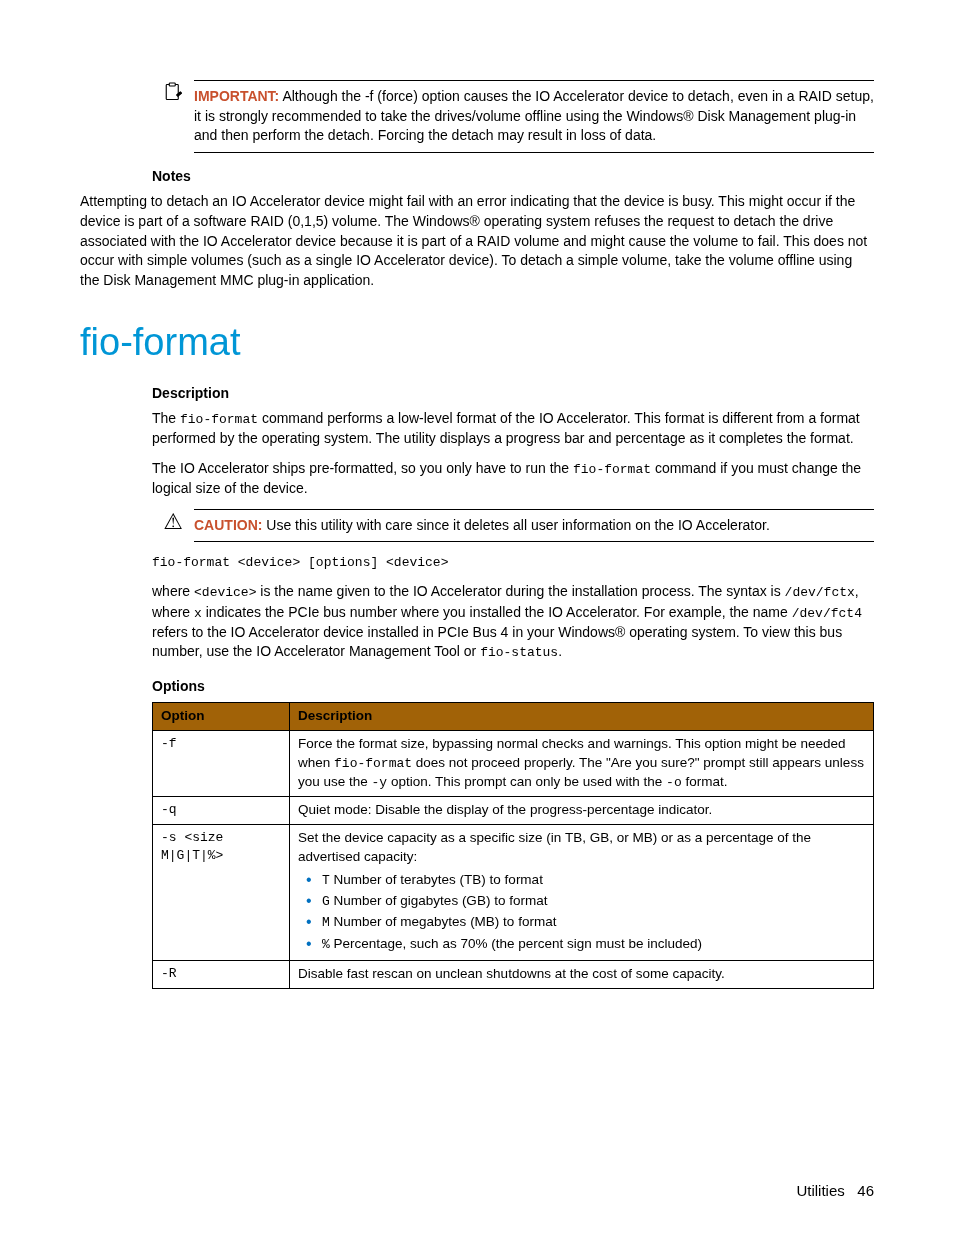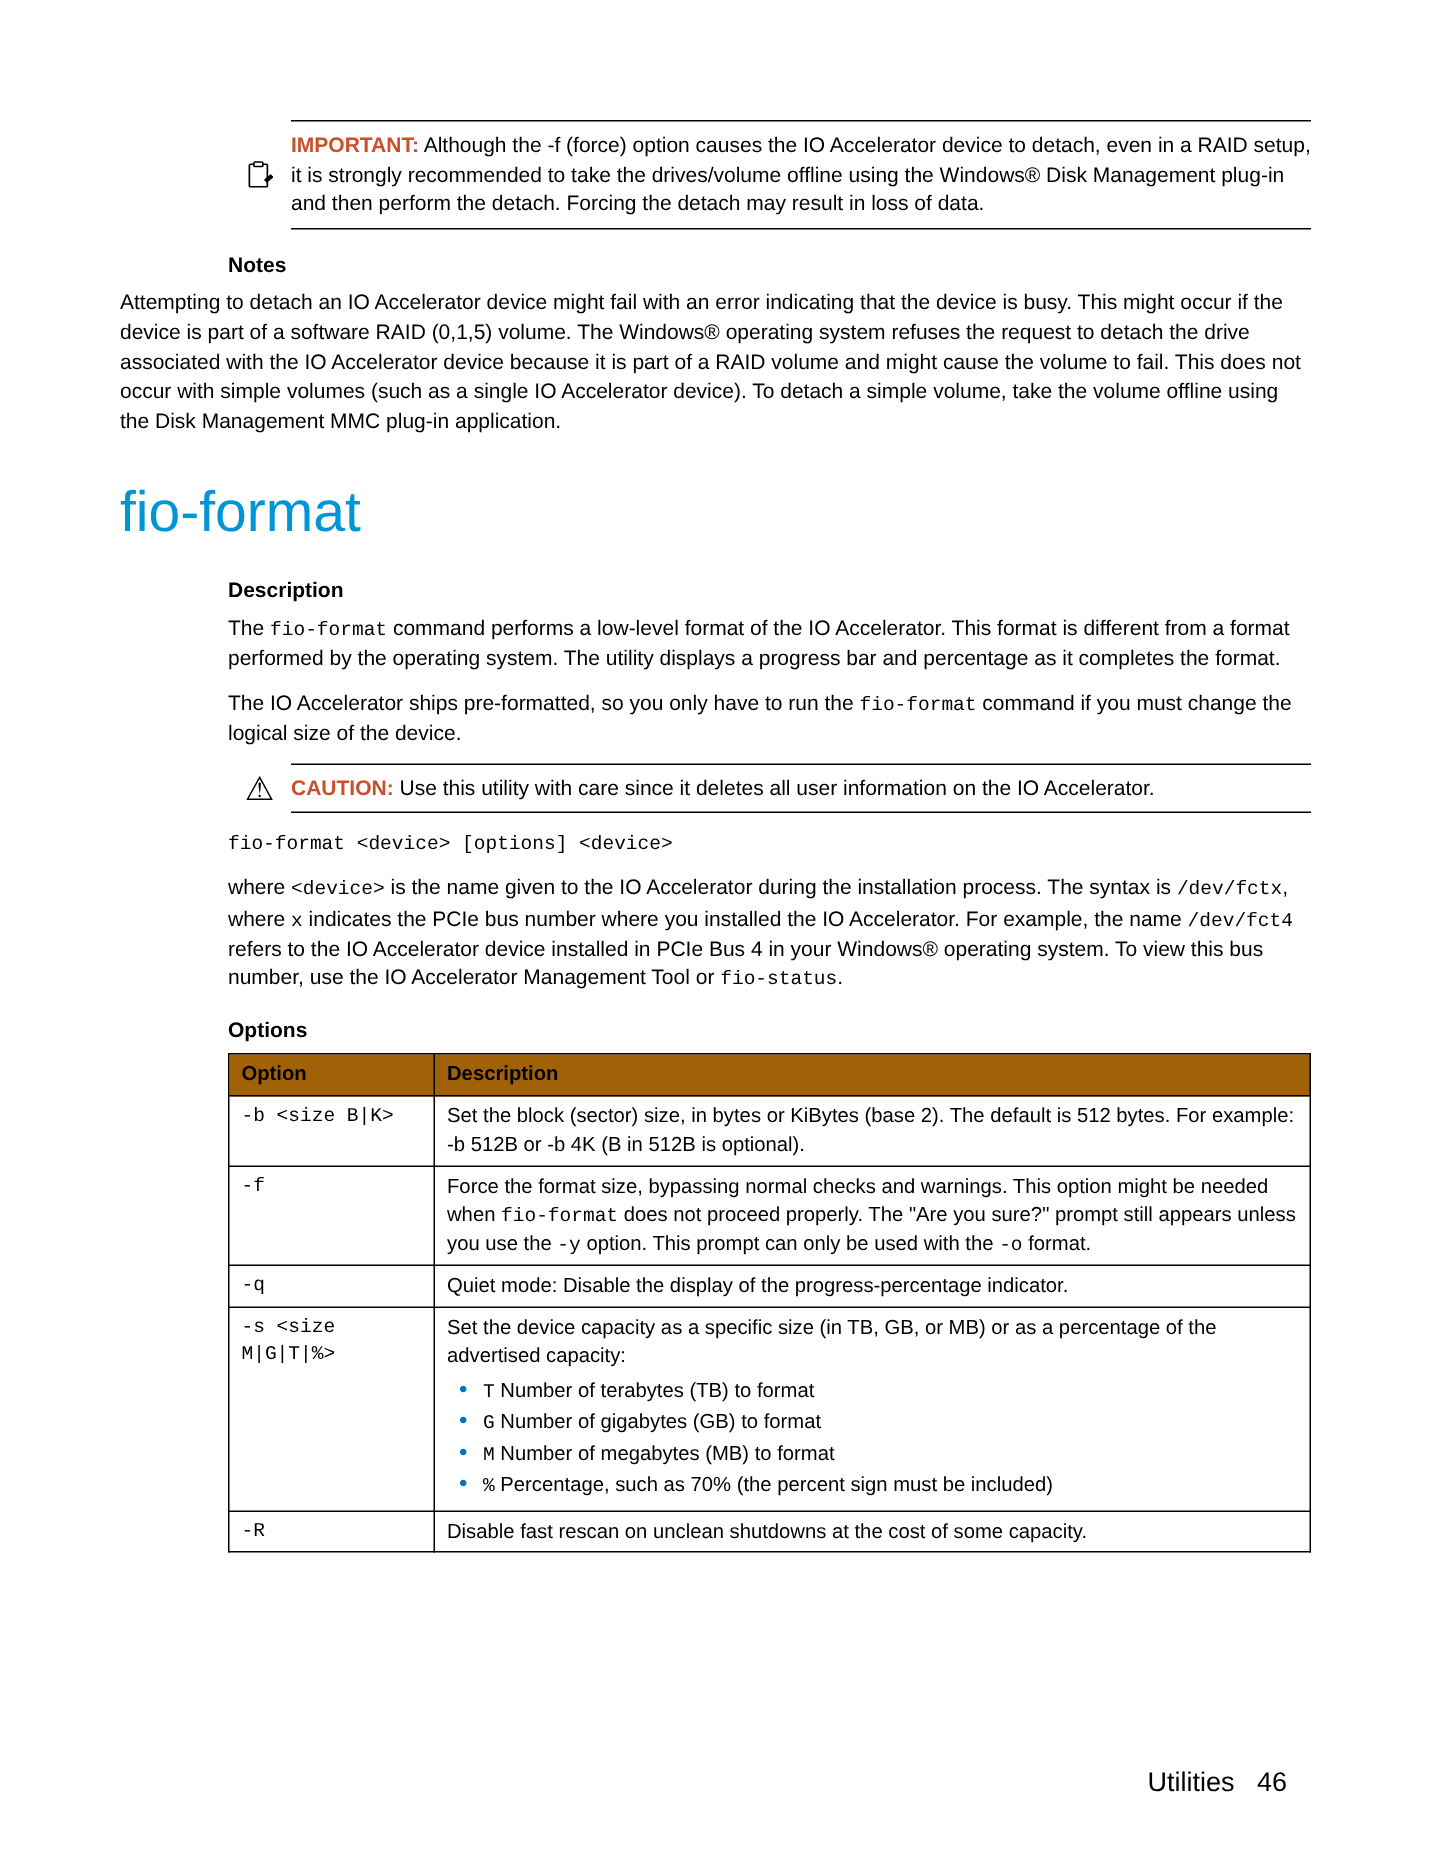"IMPORTANT: Although the -f (force)" .callout { align-items: center -> none }
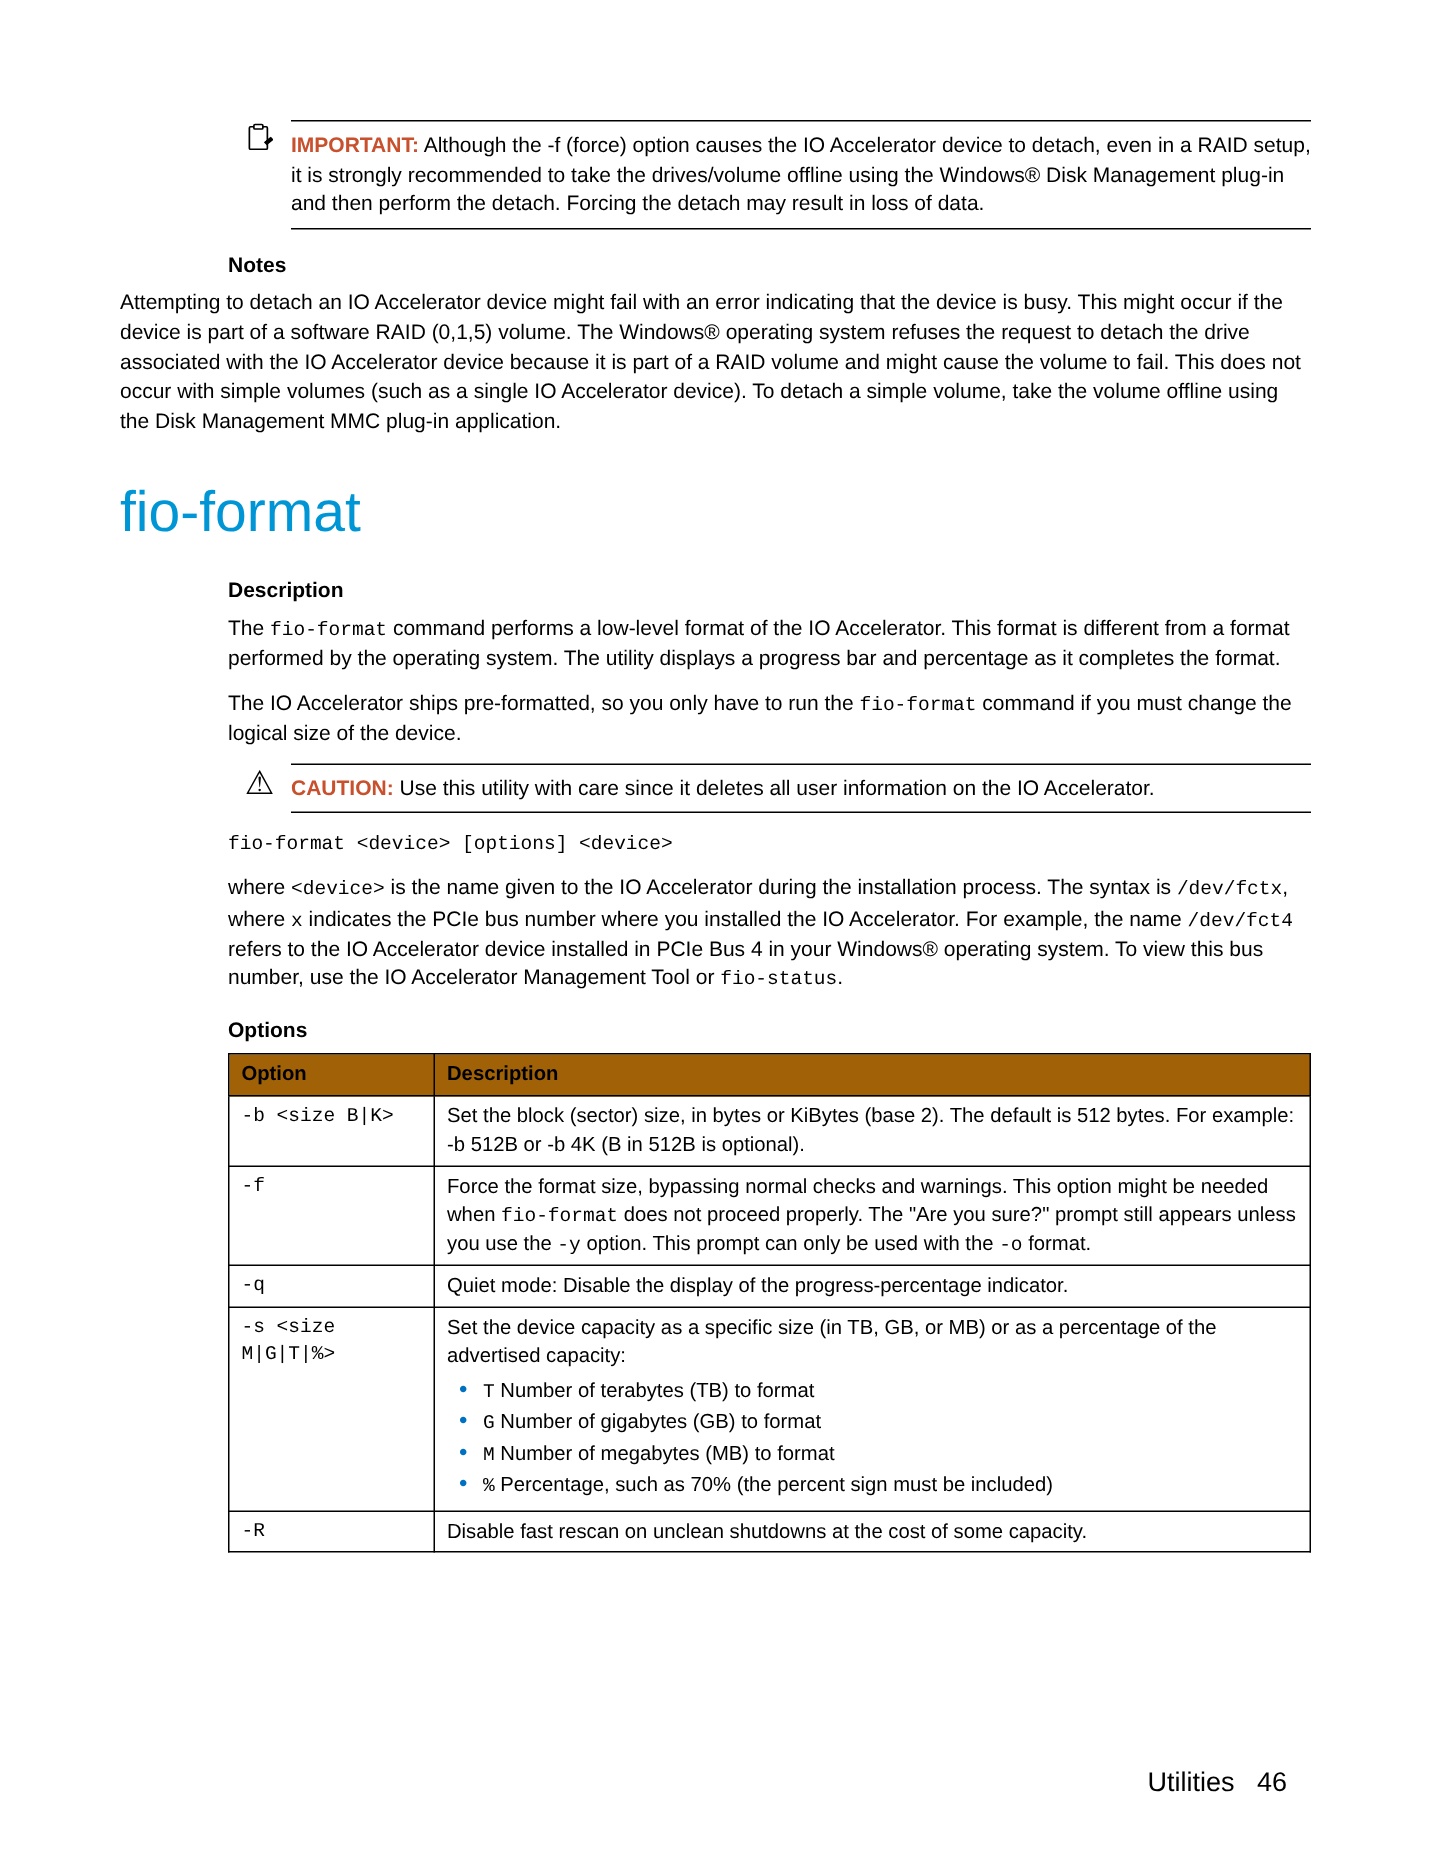"-b <size B|K>" tr { html: <tr> <td>-b &lt;size B|K&gt;</td> <td>Set the block (sector) size, in bytes or KiBytes (base 2). The default is 512 bytes. For example: -b 512B or -b 4K (B in 512B is optional).</td> </tr> -> none }
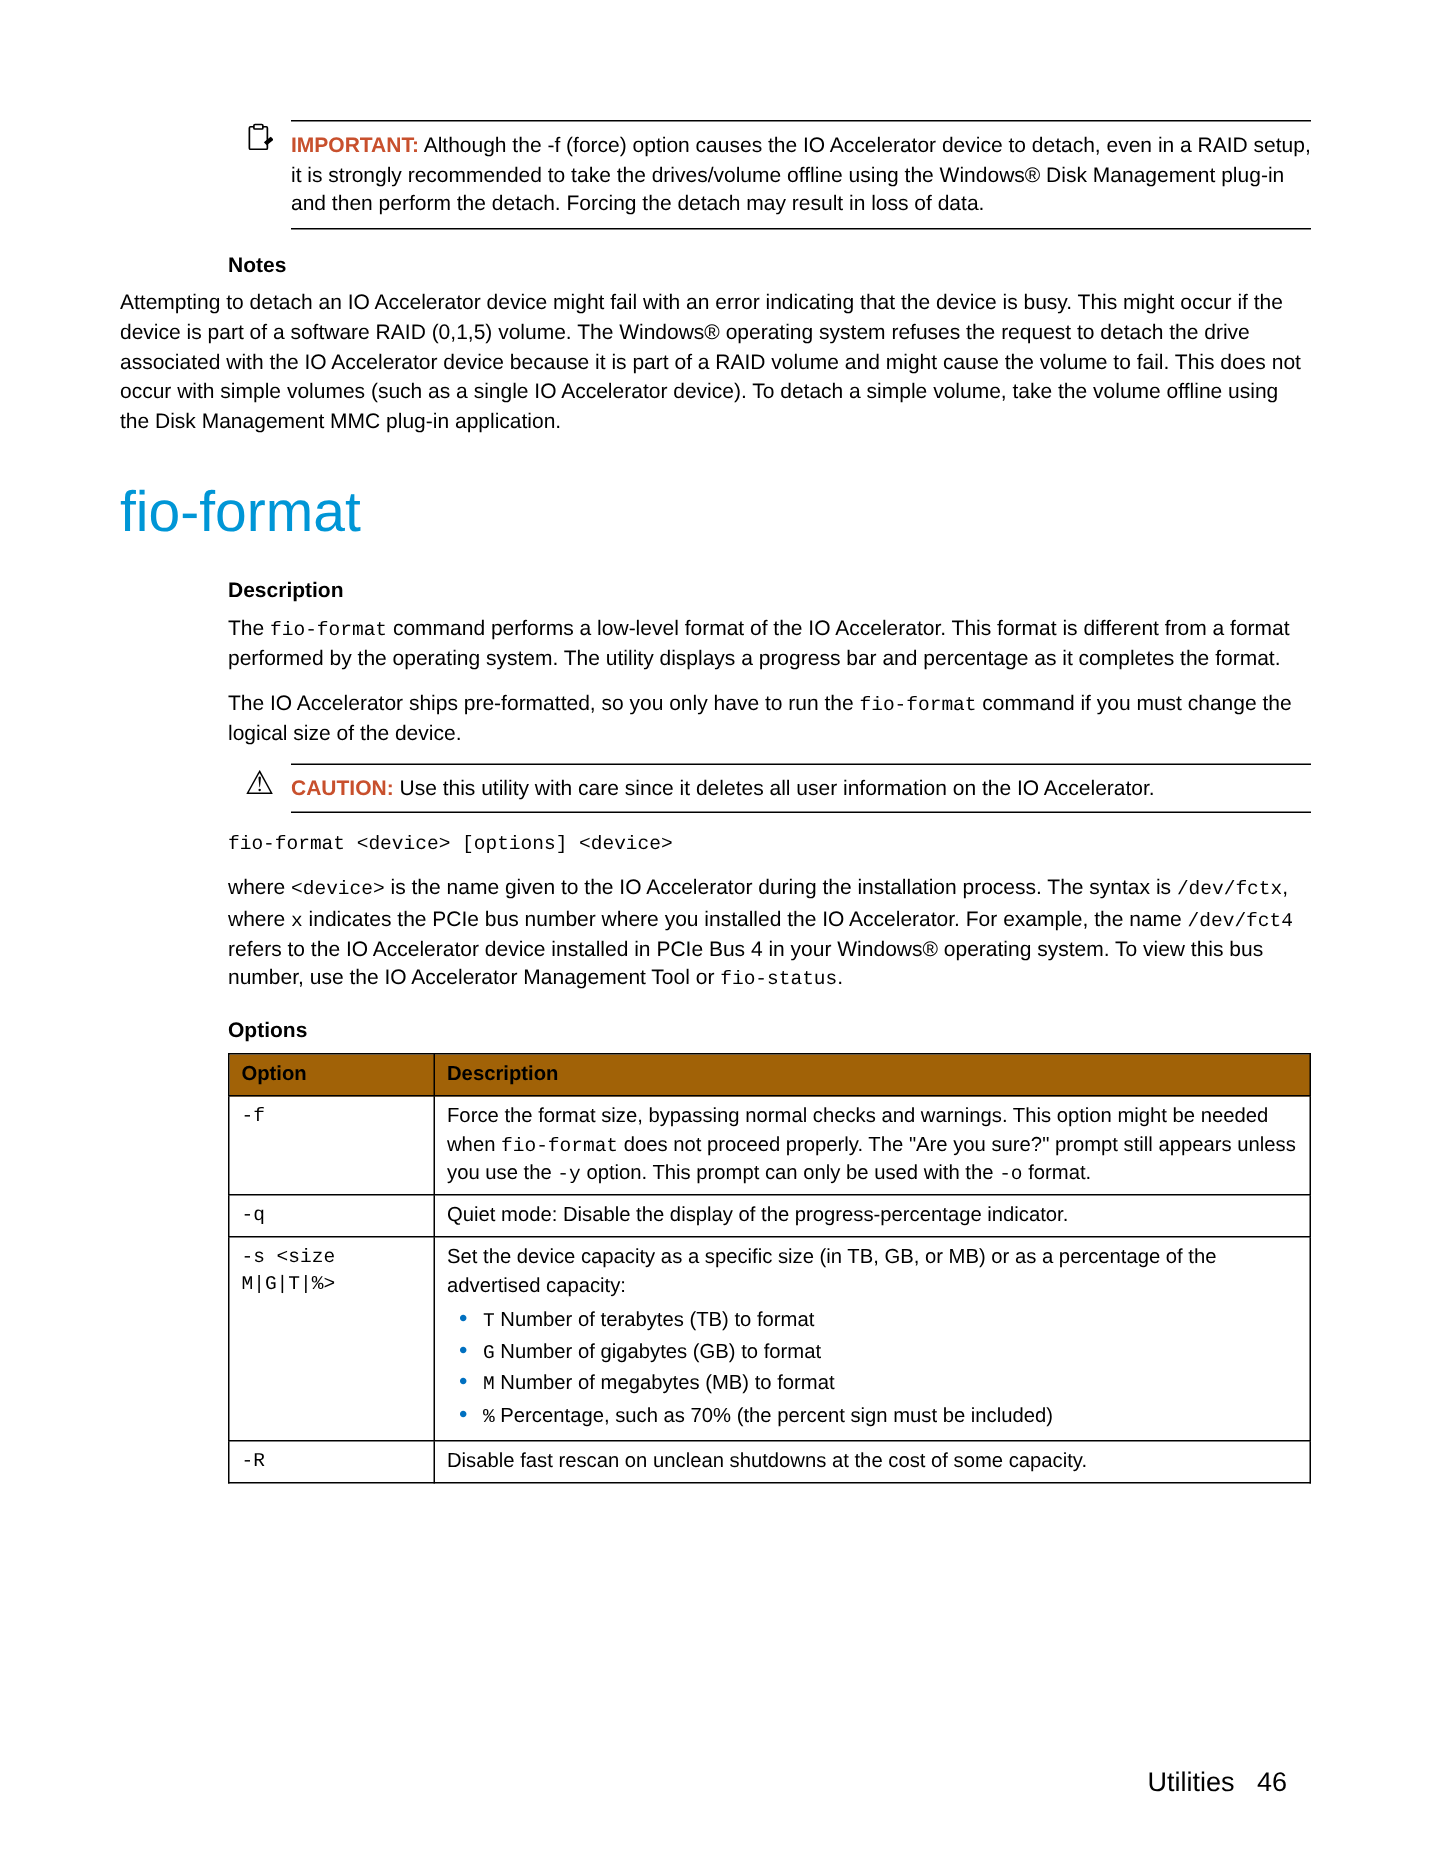"Utilities 46" .footer { font-size: 18px -> 15px; right: 96px -> 80px }
